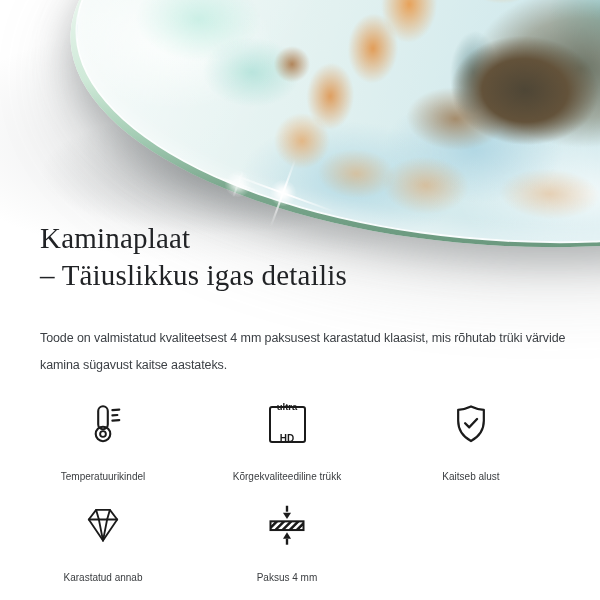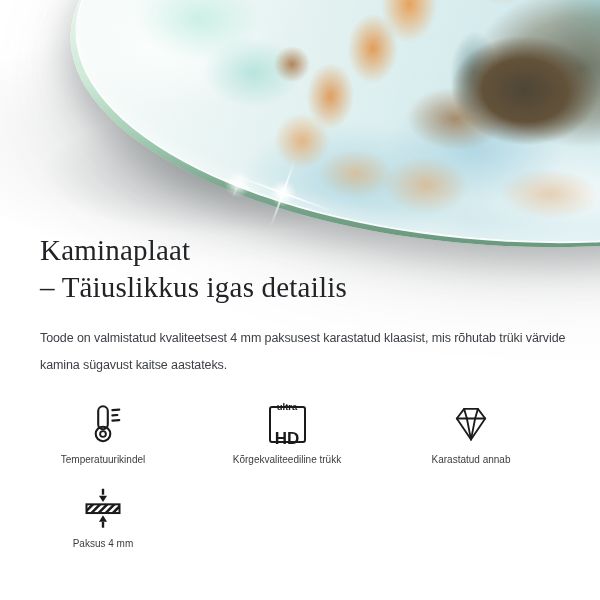"Kaminaplaat" .heading { top: 232px -> 220px }
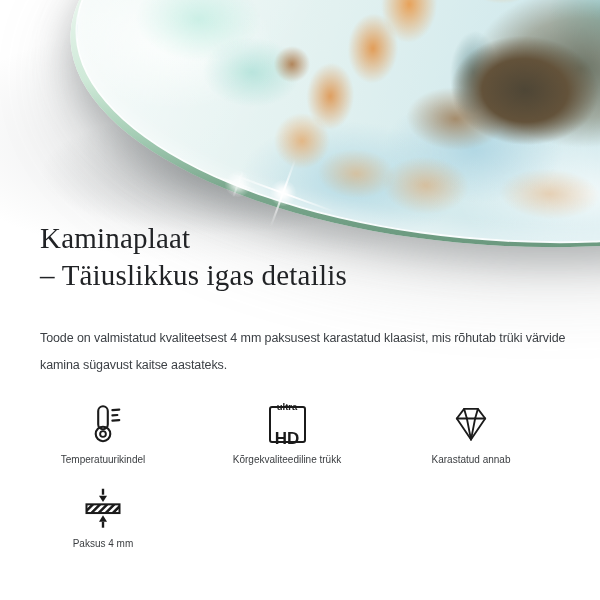"ultra" .feature { gap: none -> 17px }
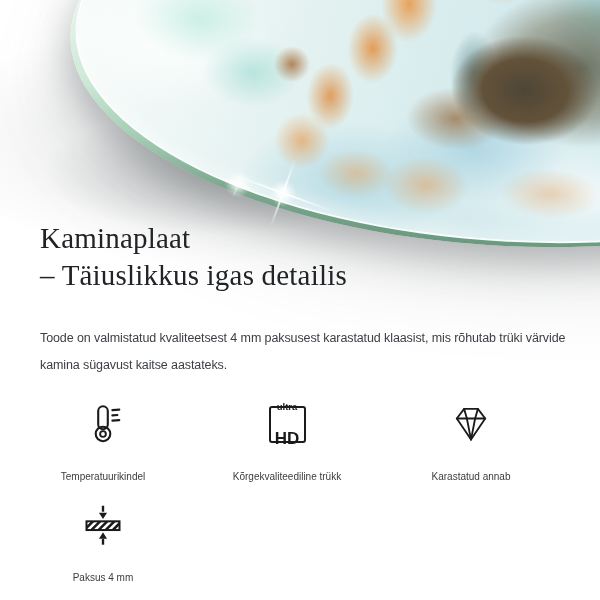"HD" .uhd-line2 { font-size: 17px -> 10px }
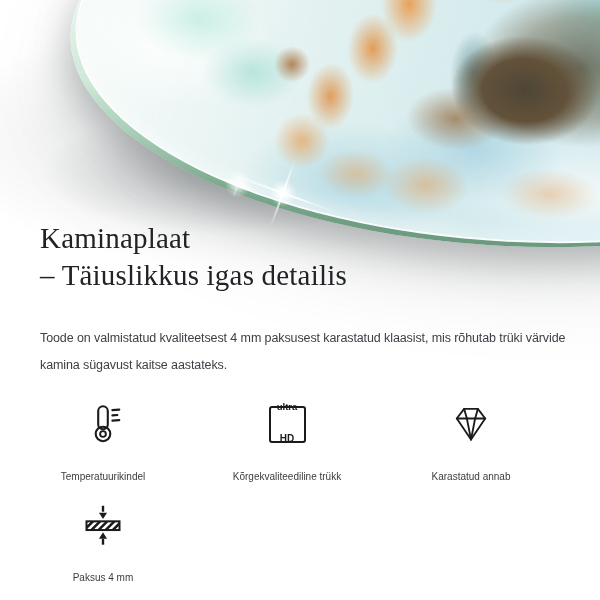"Kaitseb alust" div.feature { html: none -> <div> <div> <svg> <path></path> <path></path> </svg> </div> <div>Kaitseb alust</div> </div> }
